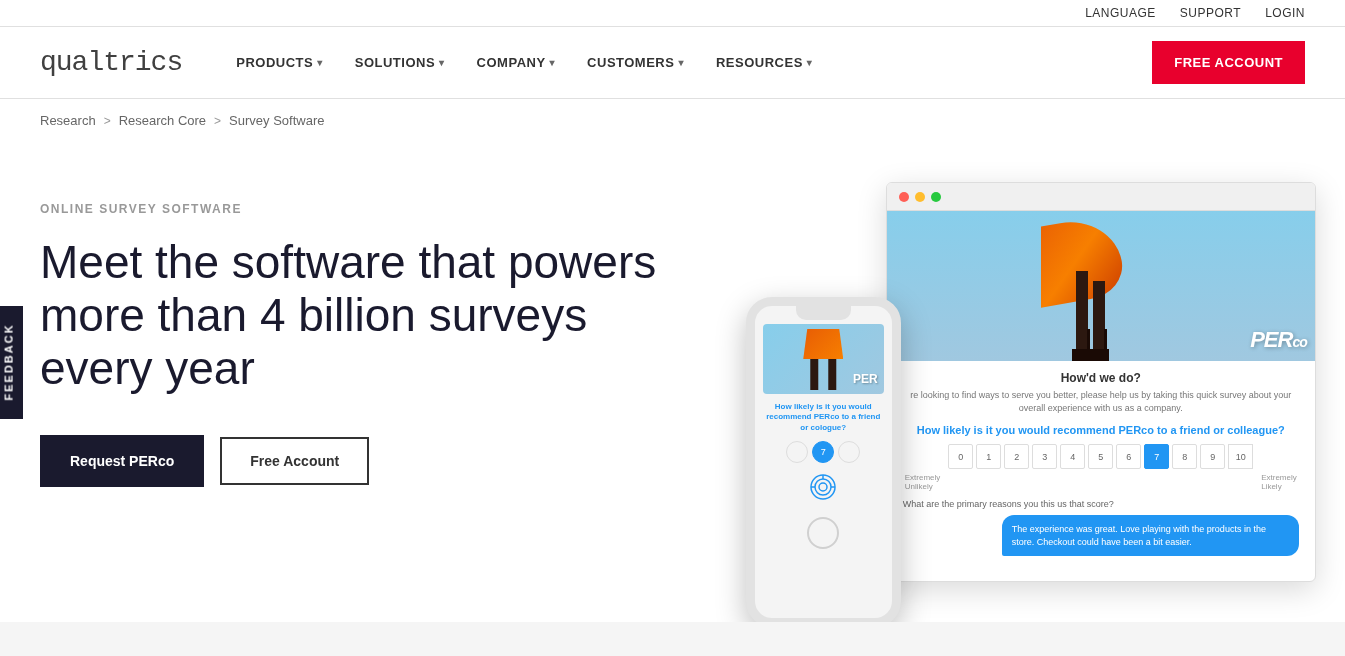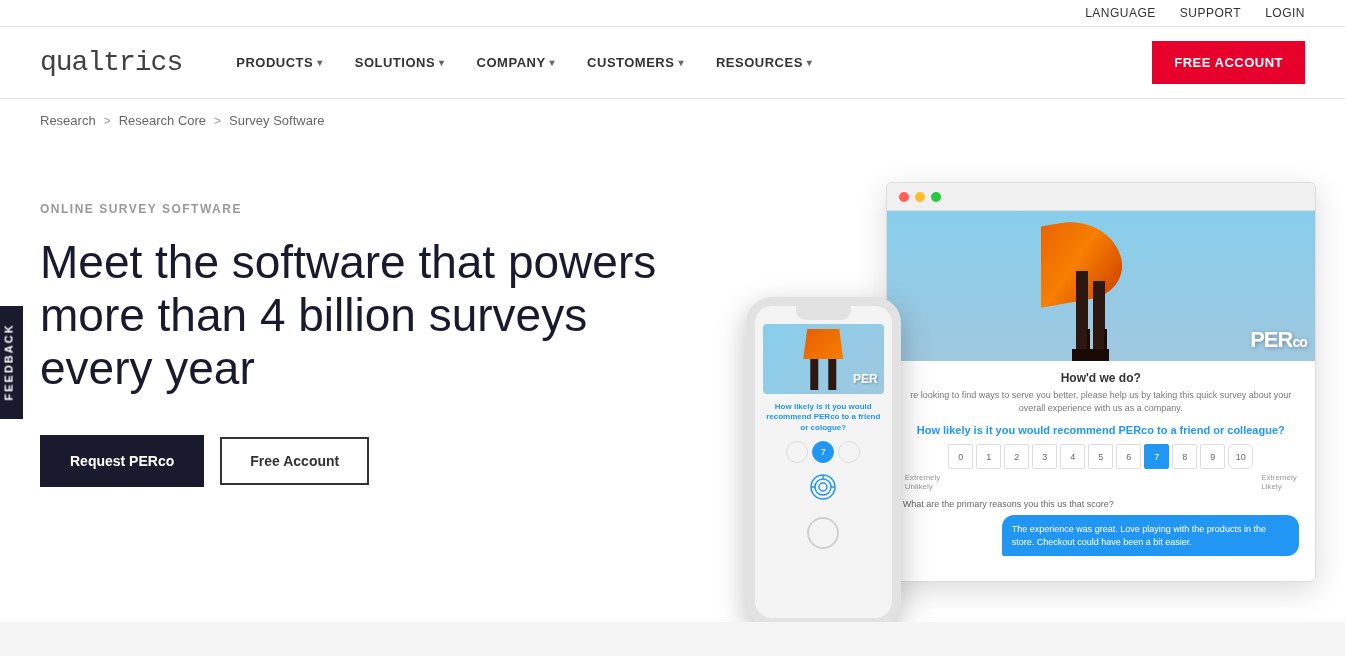"PERco" div.fashion-bg { font-style: none -> italic }
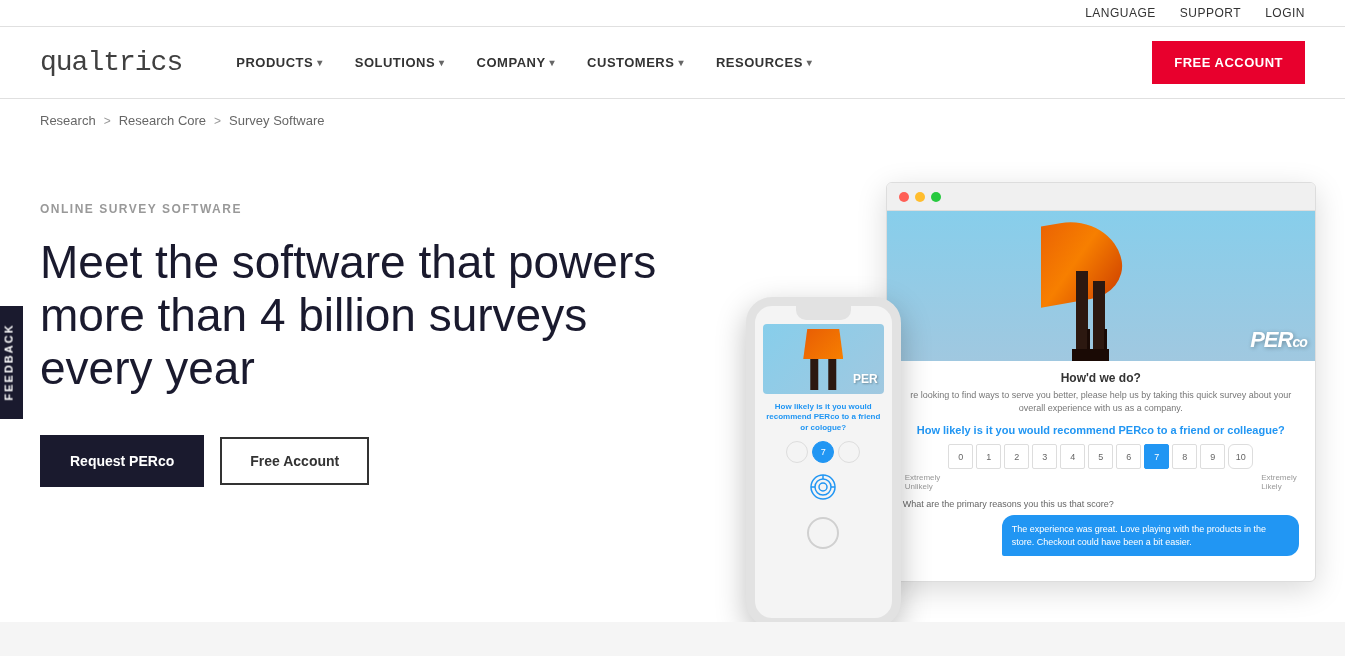"10" div { border-radius: 6px -> 0 }
